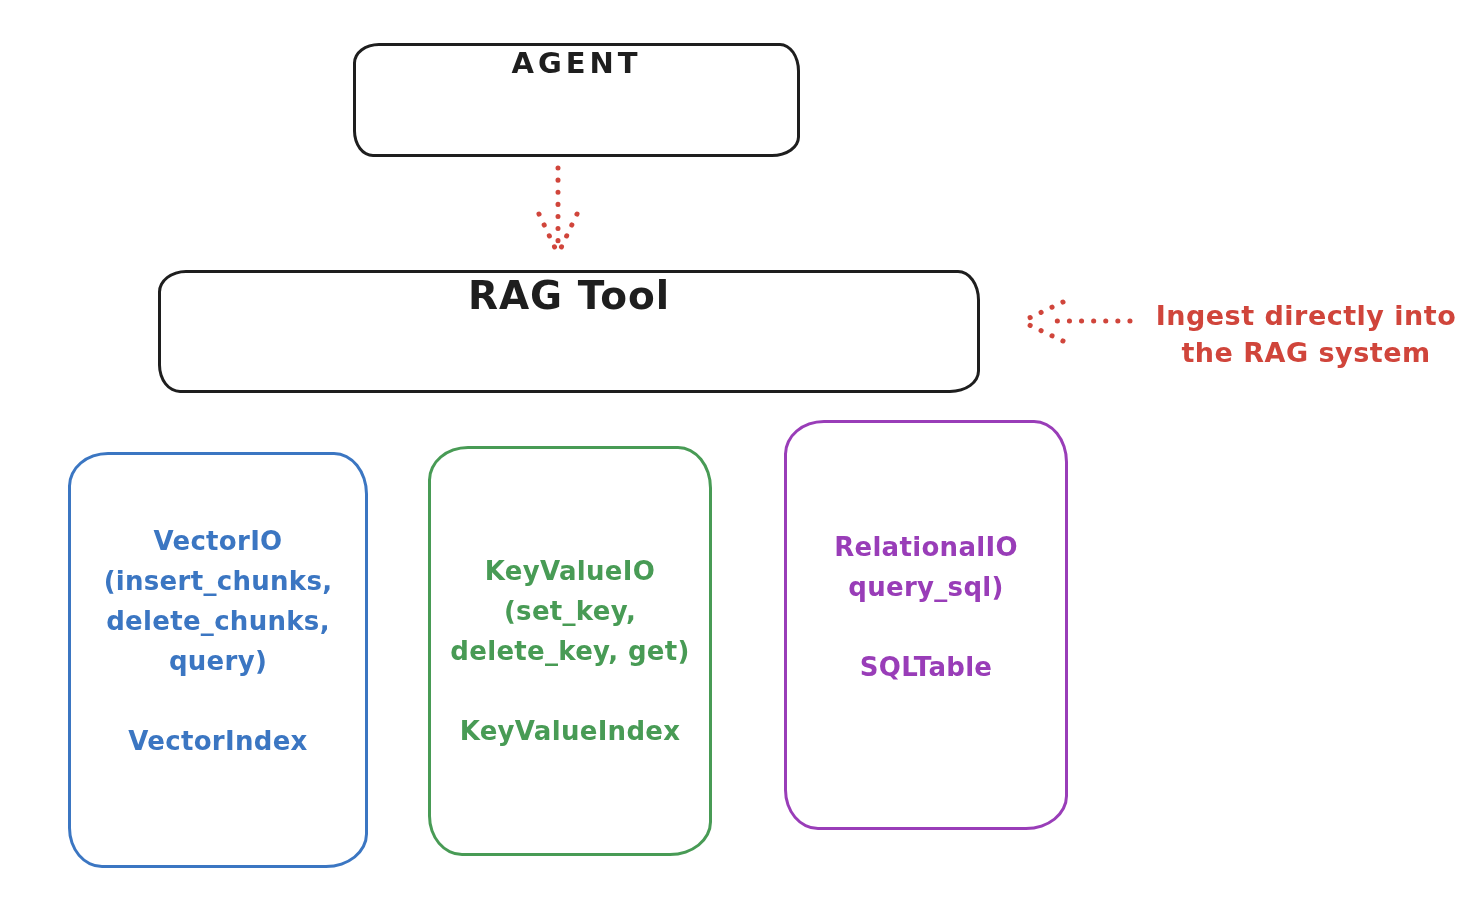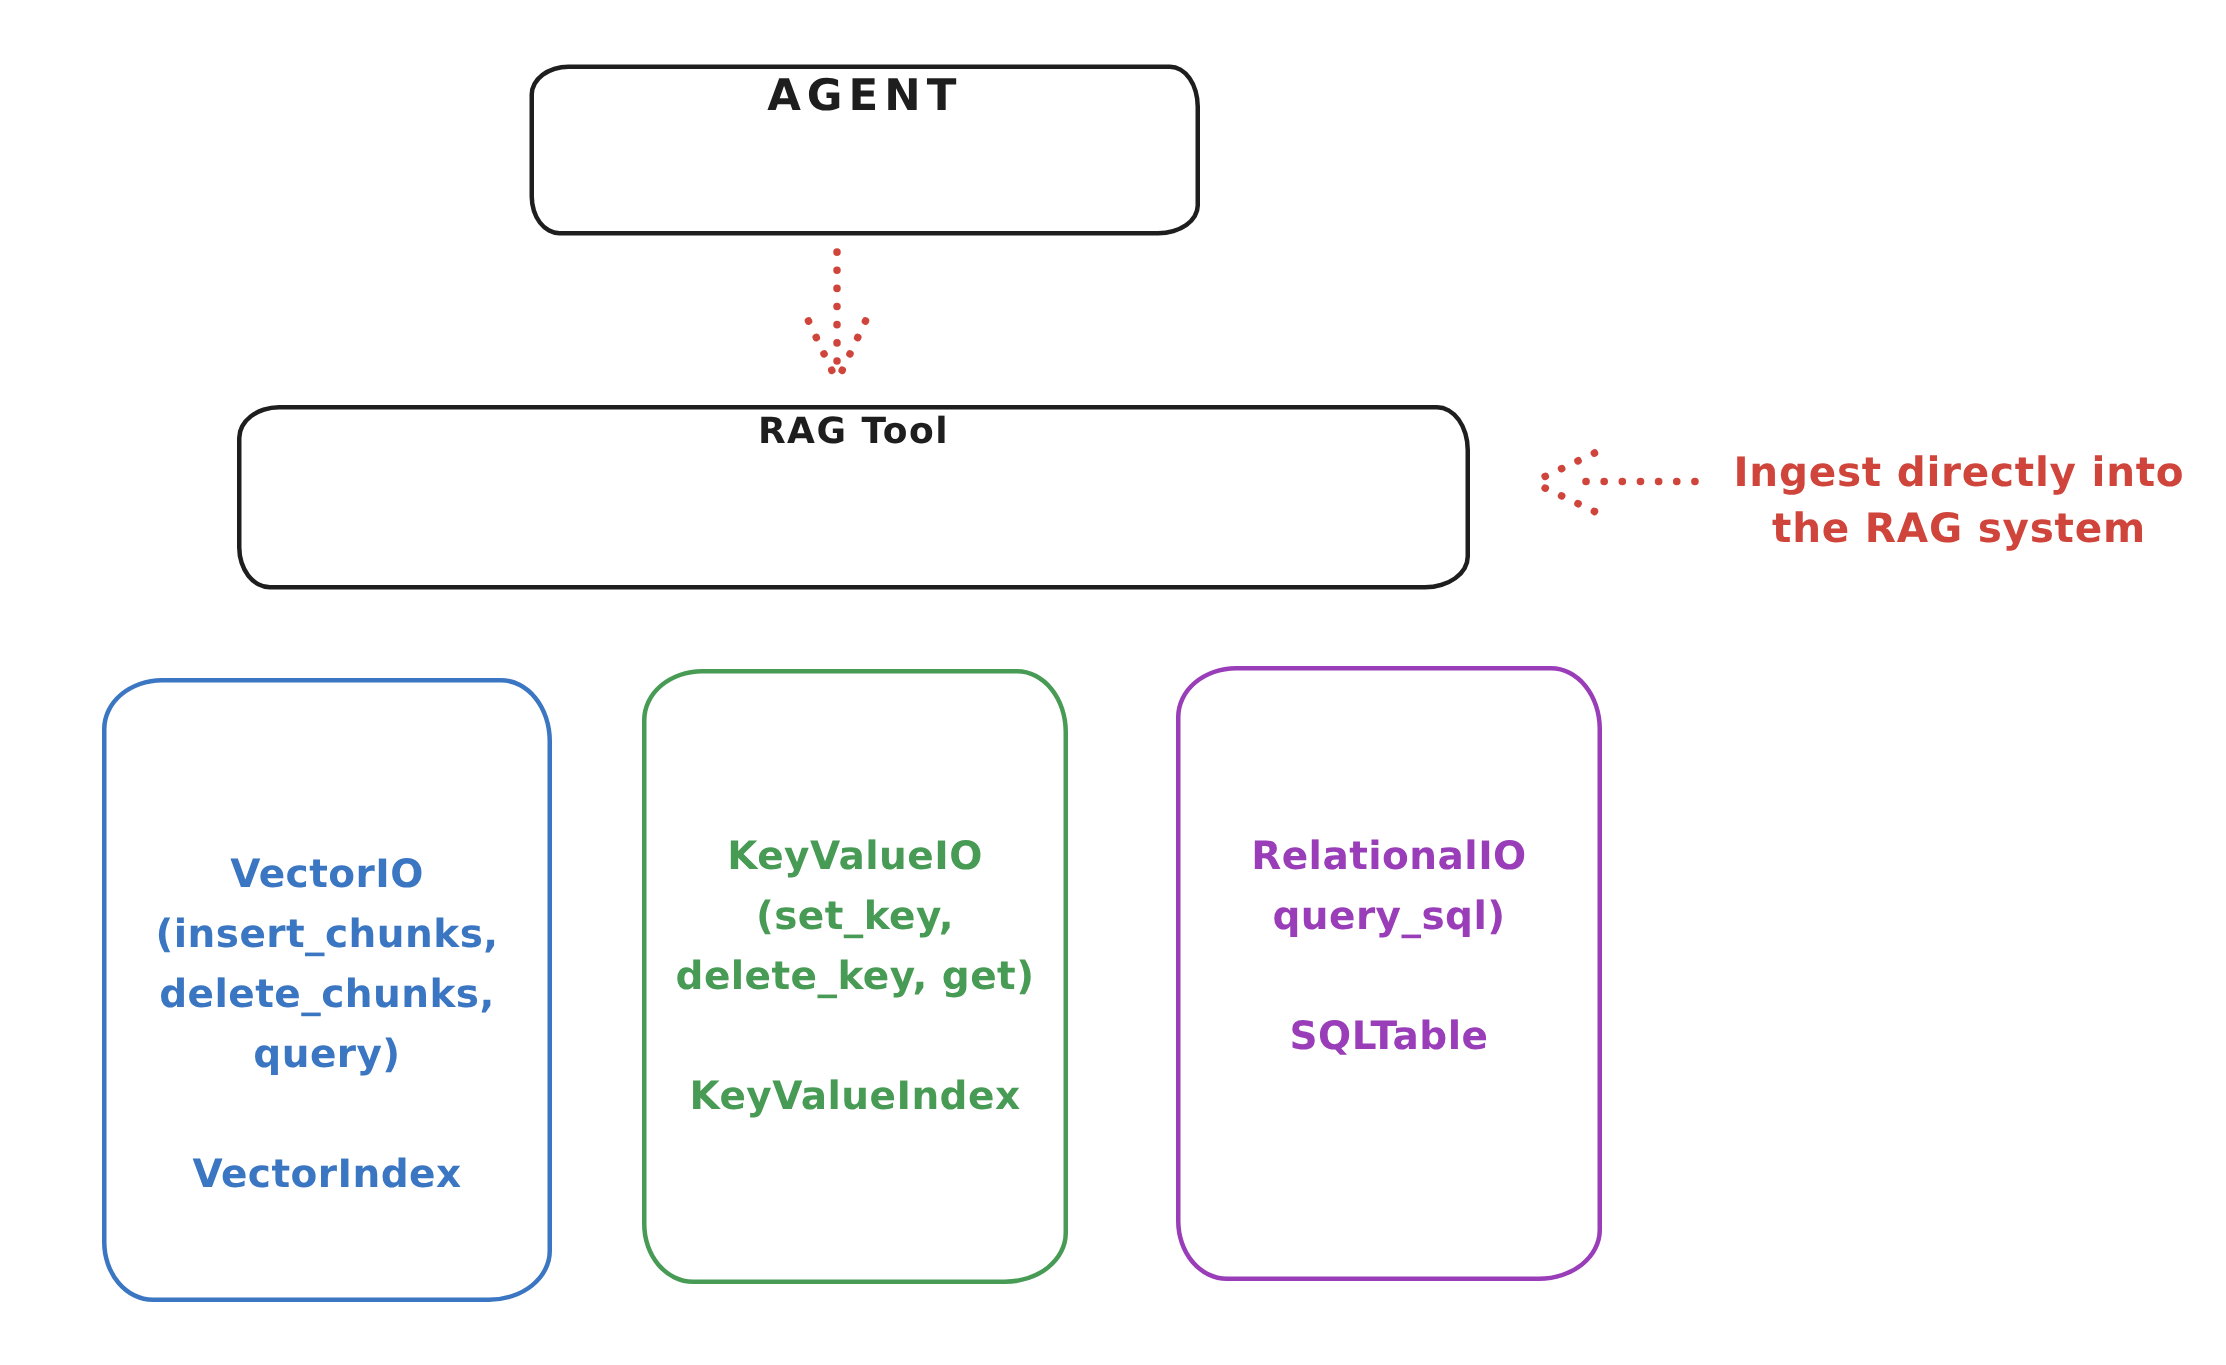"RAG Tool" .ragtool-box .box-label { font-size: 24px -> 39px }
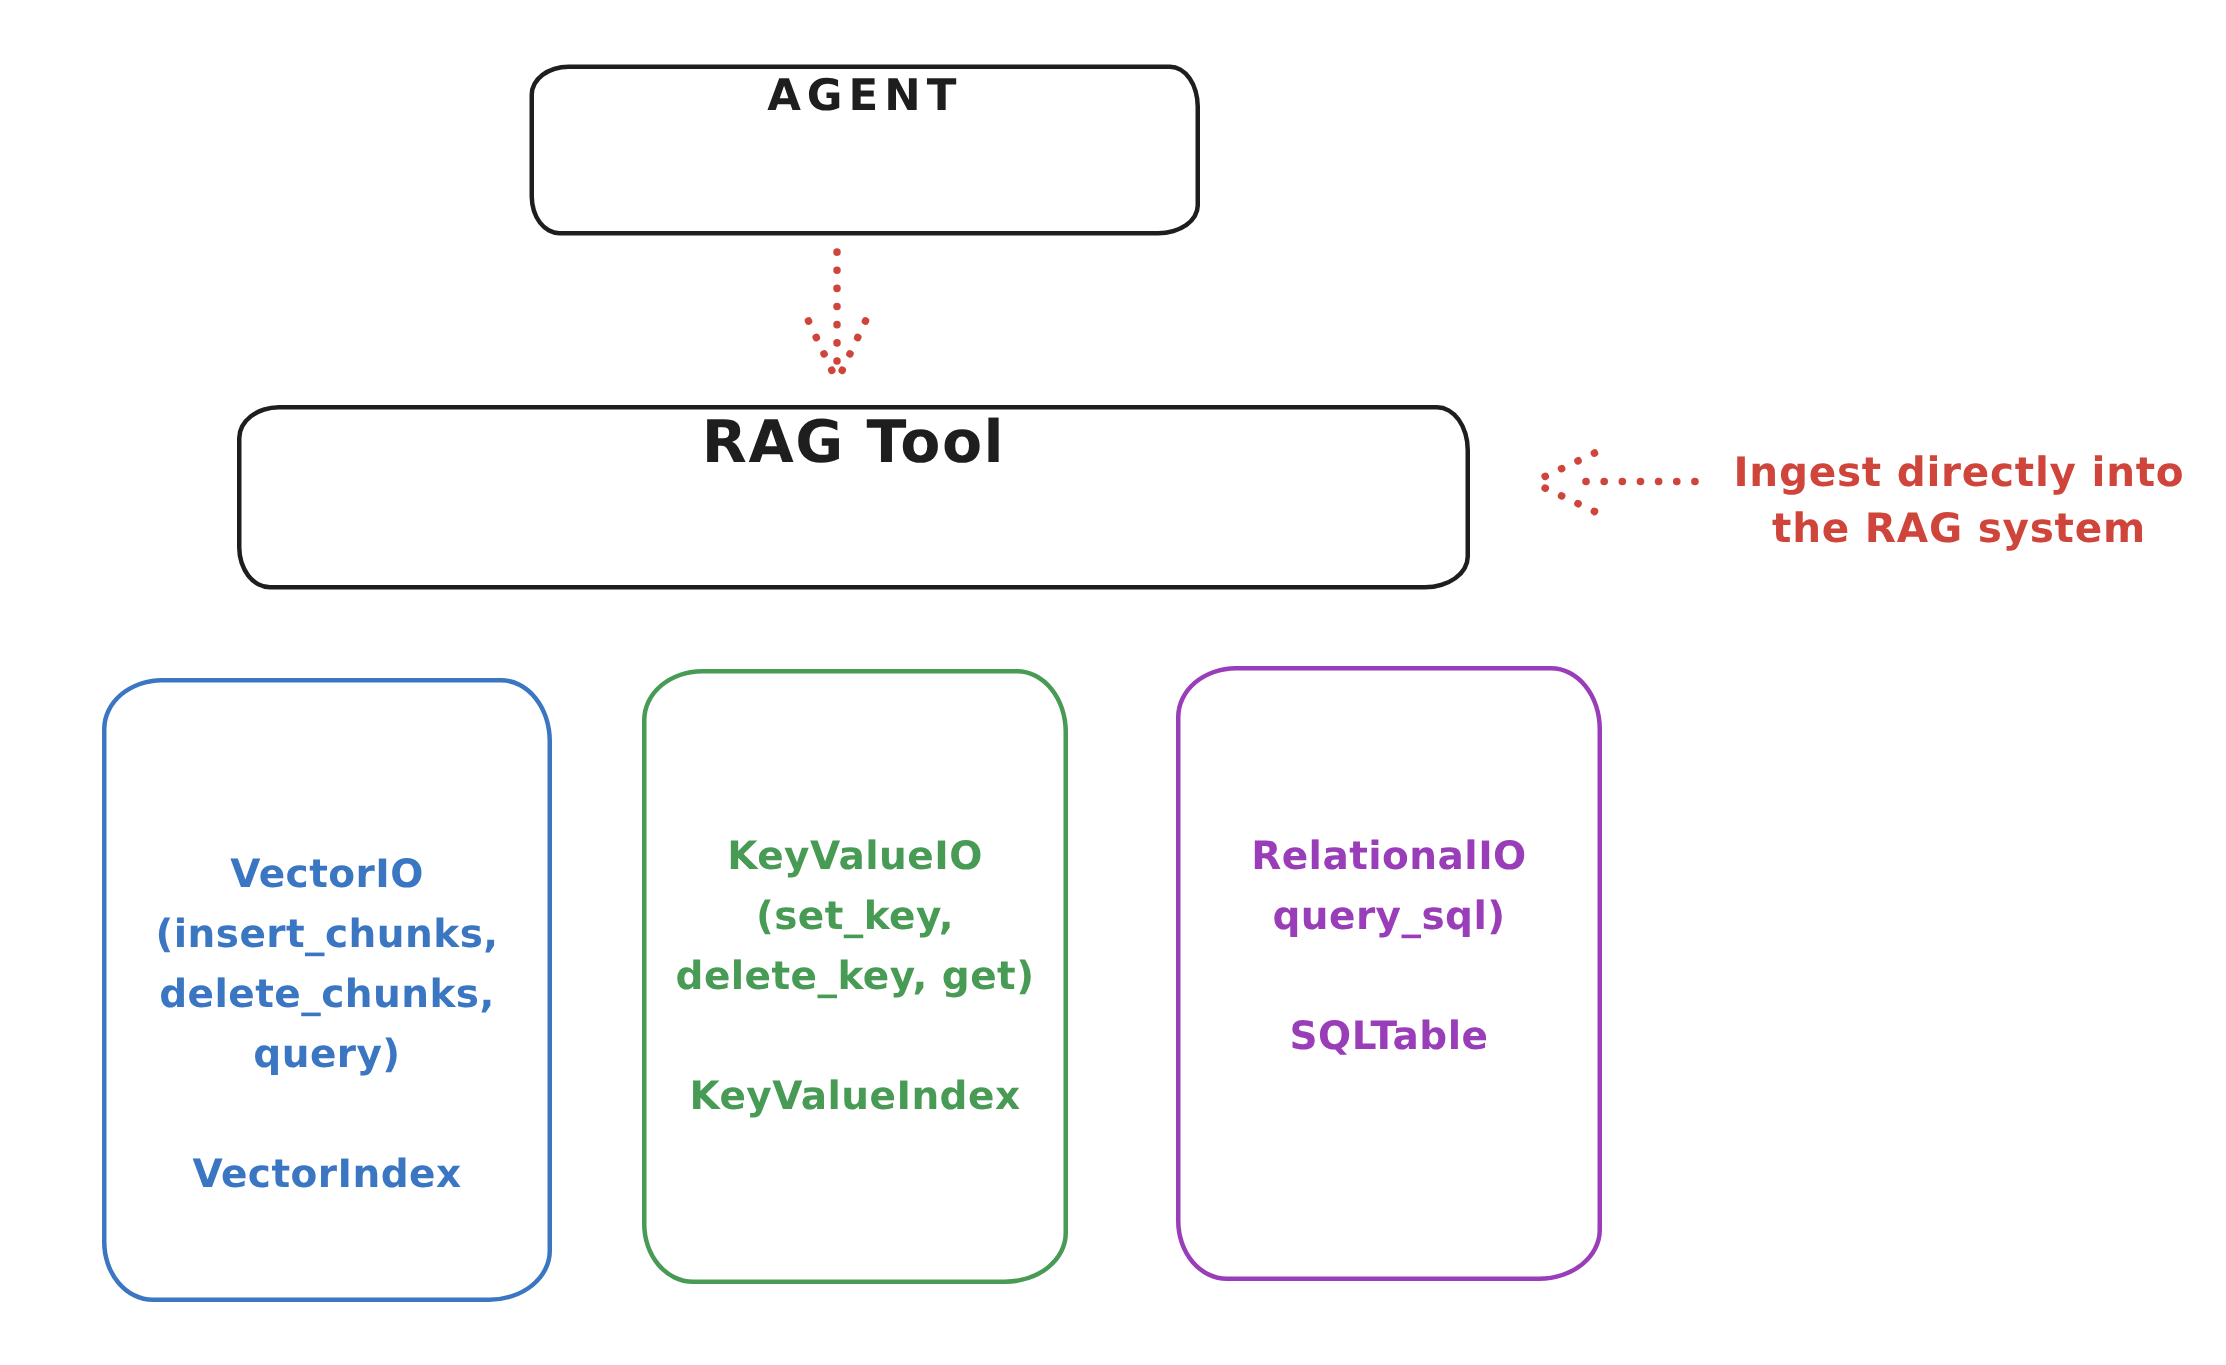"VectorIO" .vector-box .storage-text { padding-top: 108px -> 66px }
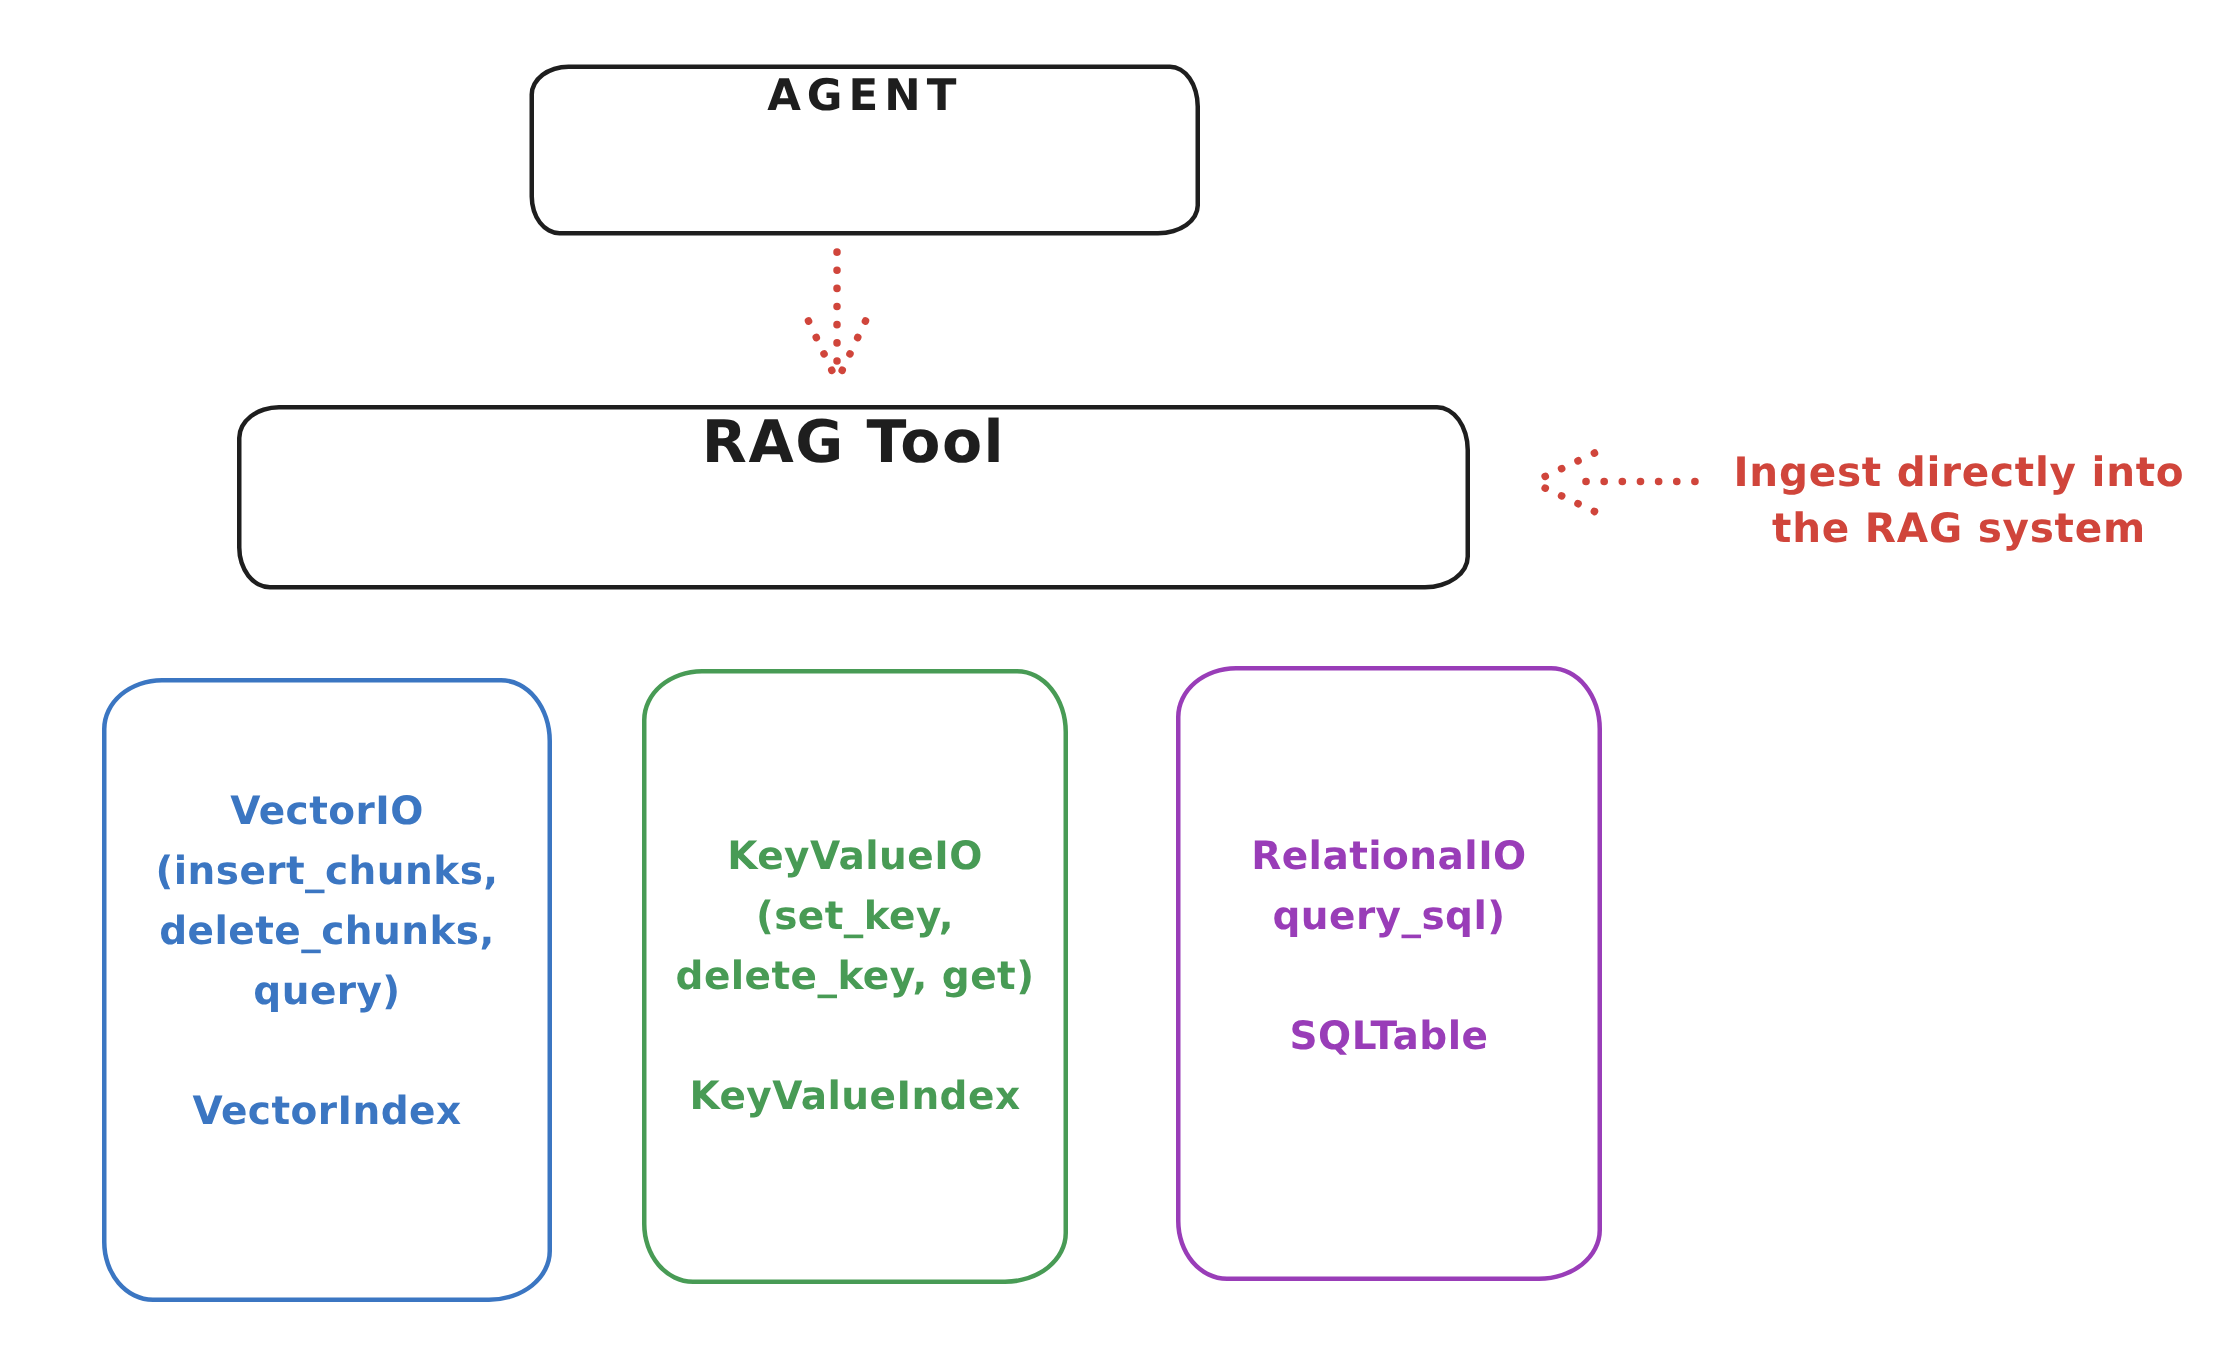"RelationalIO" .relational-box { top: 444px -> 420px }
